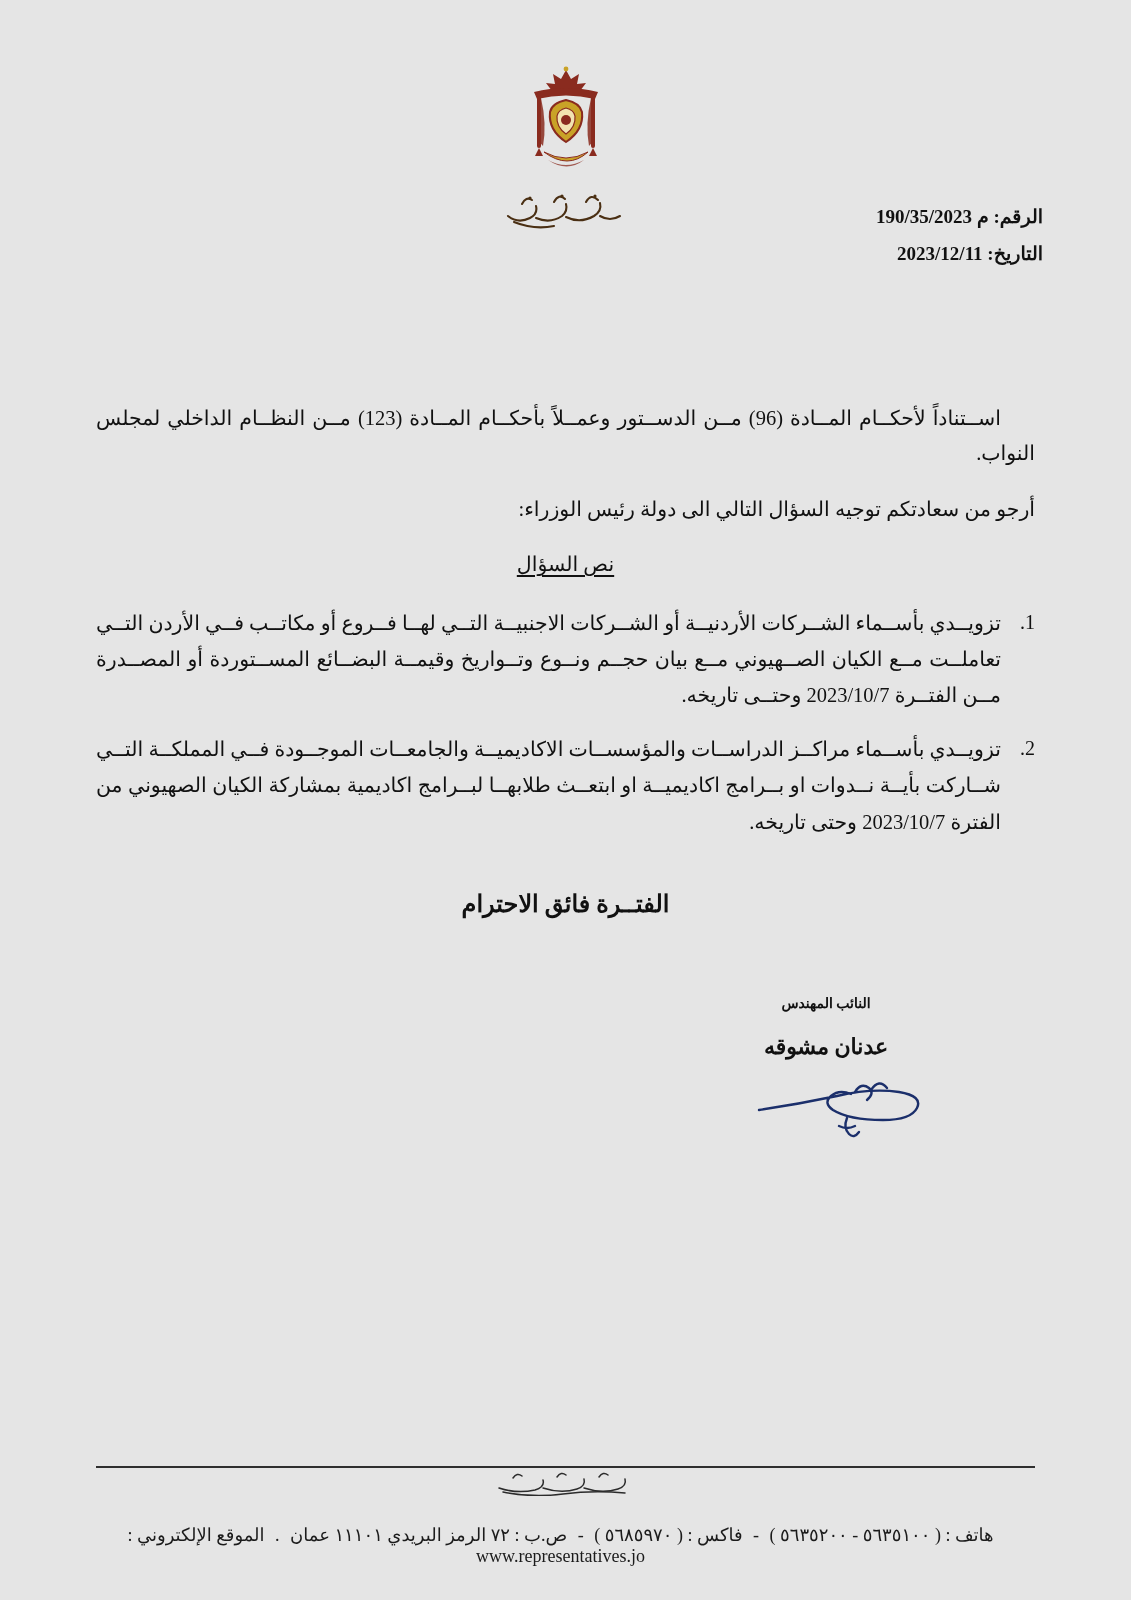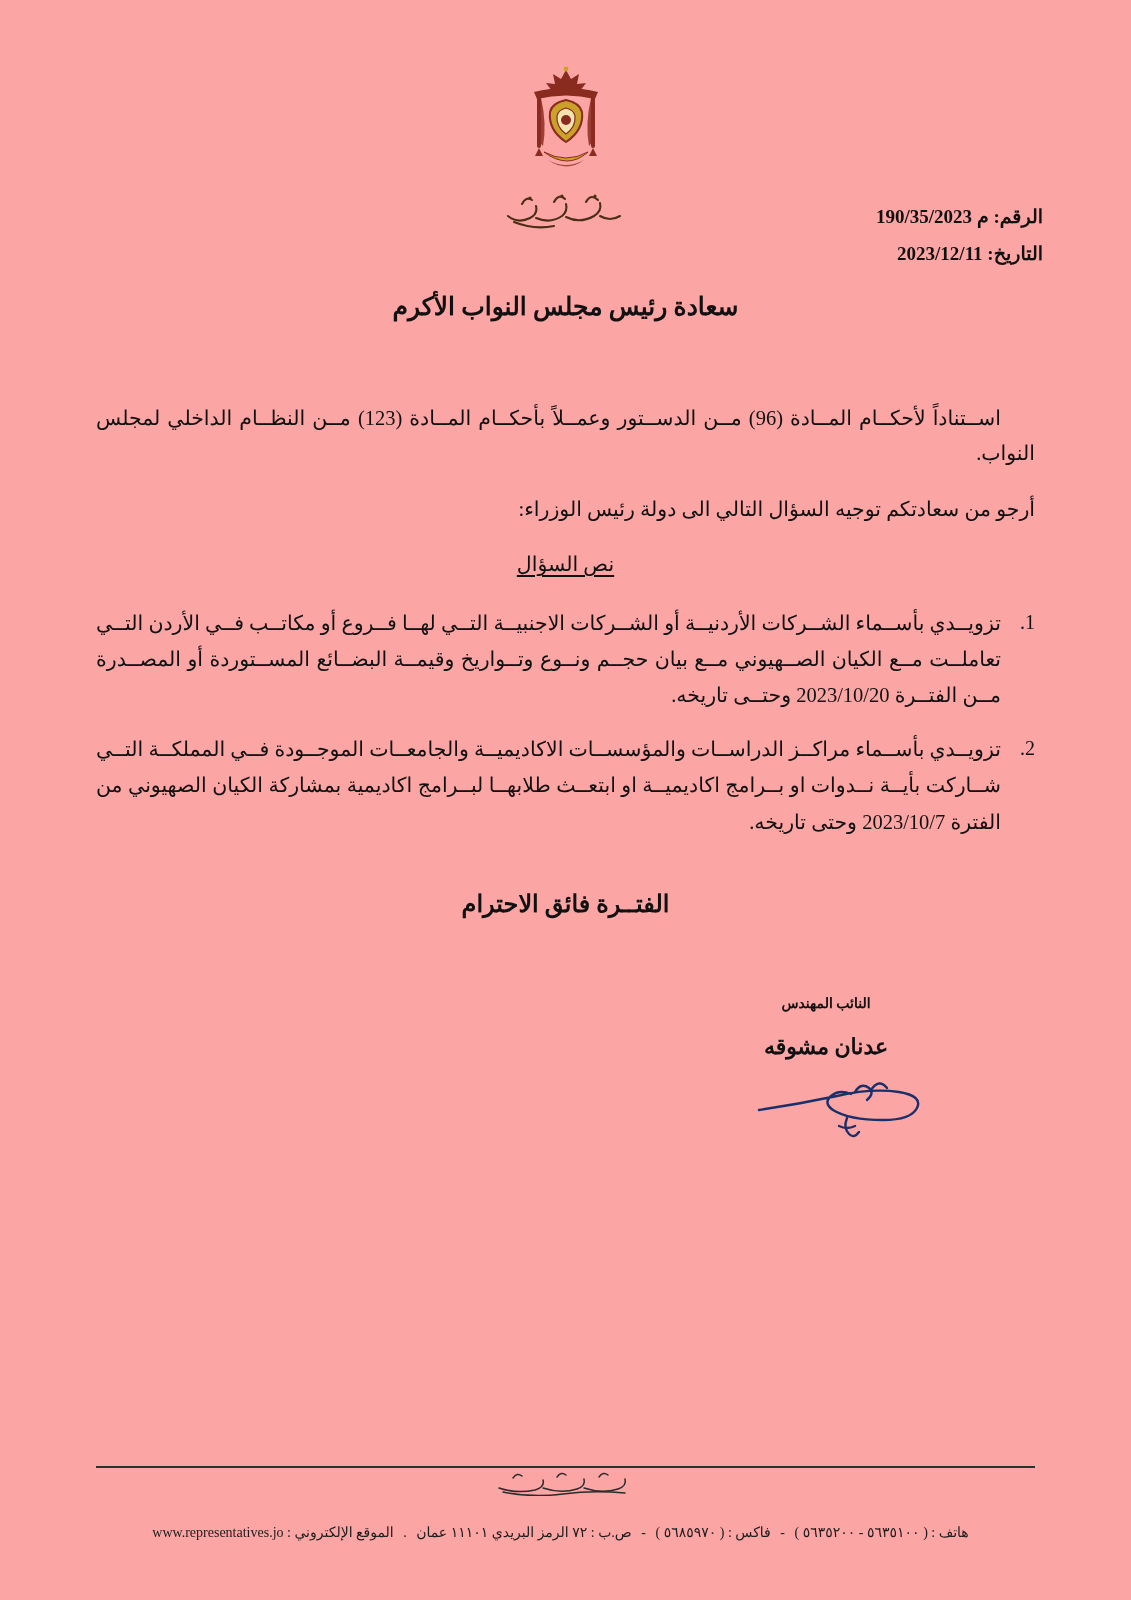"الرقم: م 190/35/2023" .page { background: #fca5a5 -> #e5e5e5 }
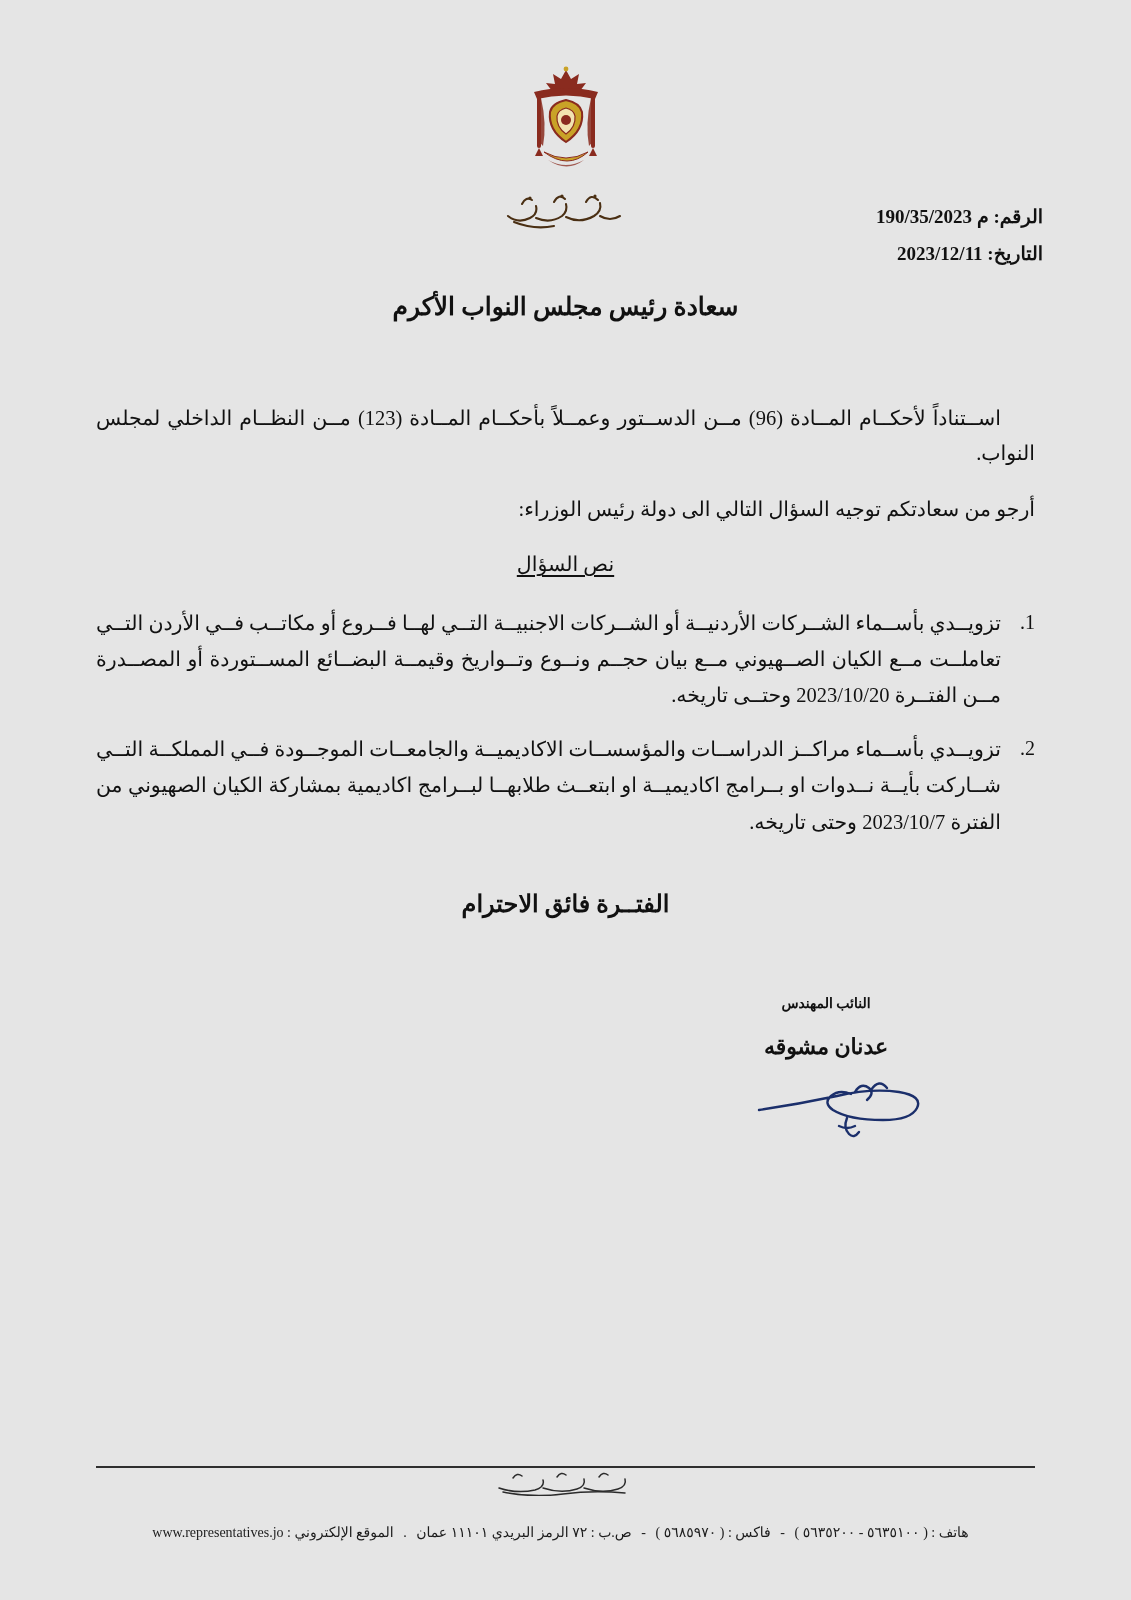"سعادة رئيس مجلس النواب الأكرم" div.doc-title { html: <div>سعادة رئيس مجلس النواب الأكرم</div> -> none }
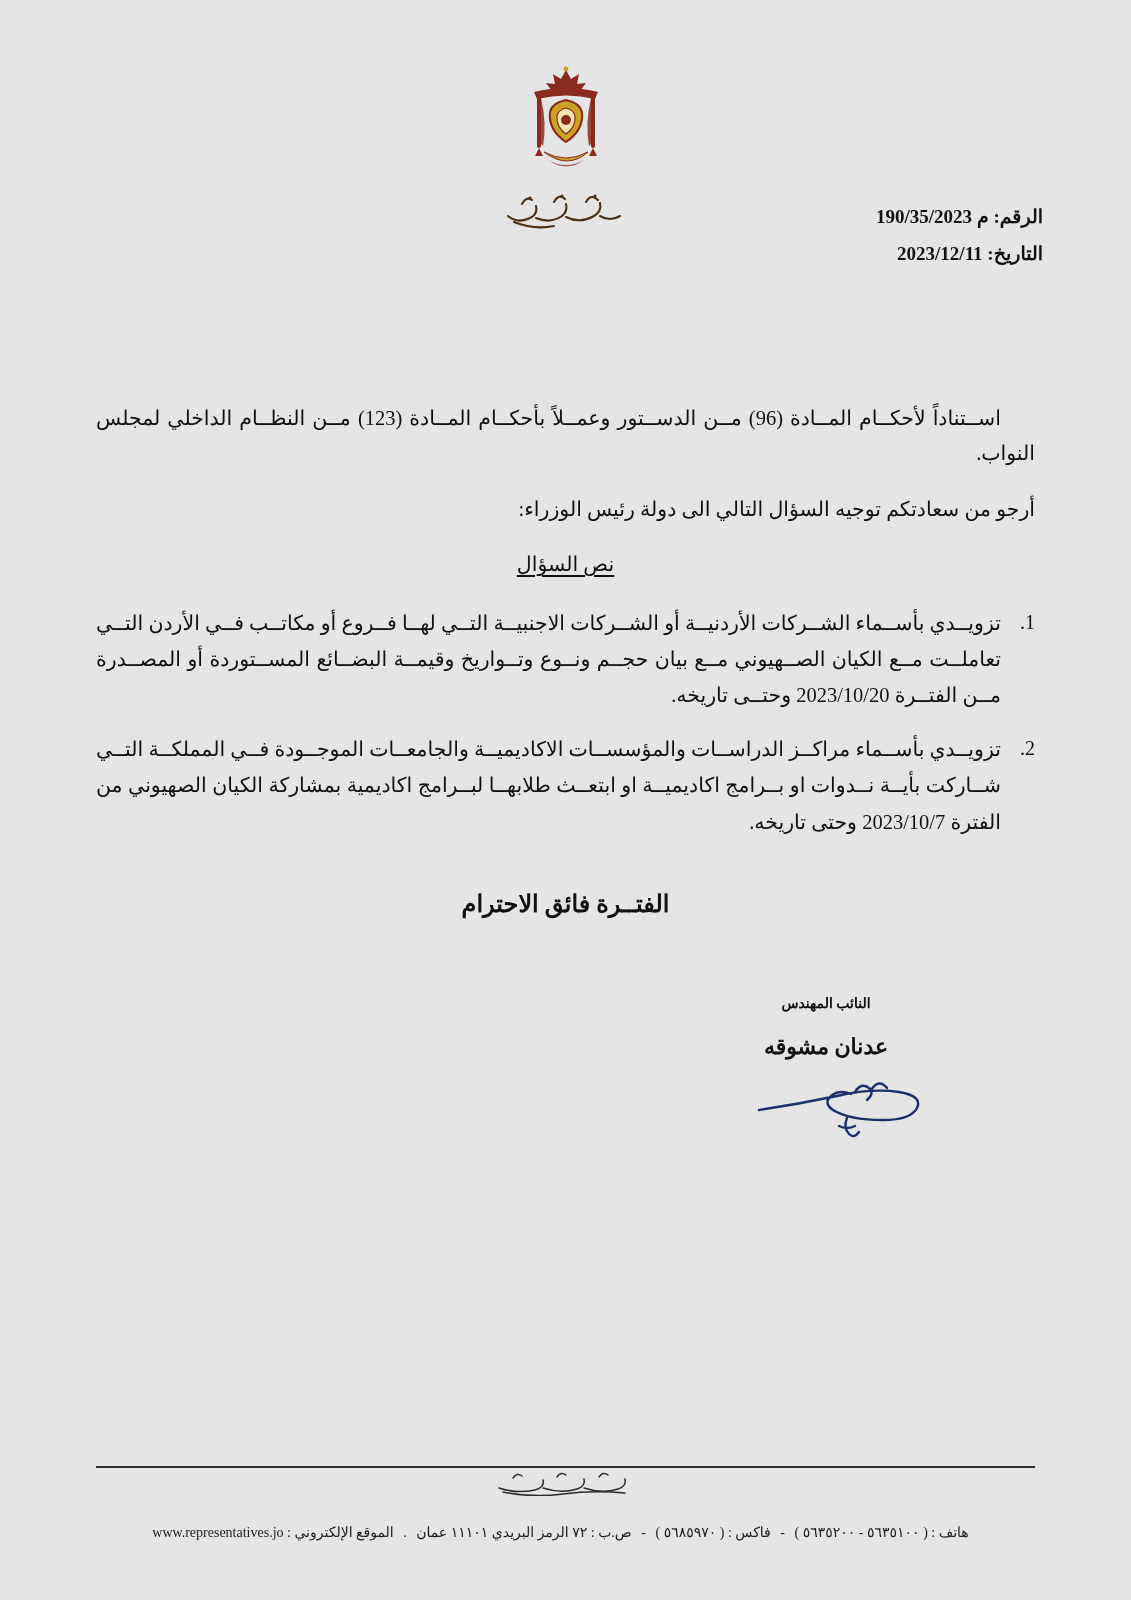"تزويــدي بأســماء الشــركات الأردنيــة" li { text: 2023/10/20 -> 2023/10/7 }
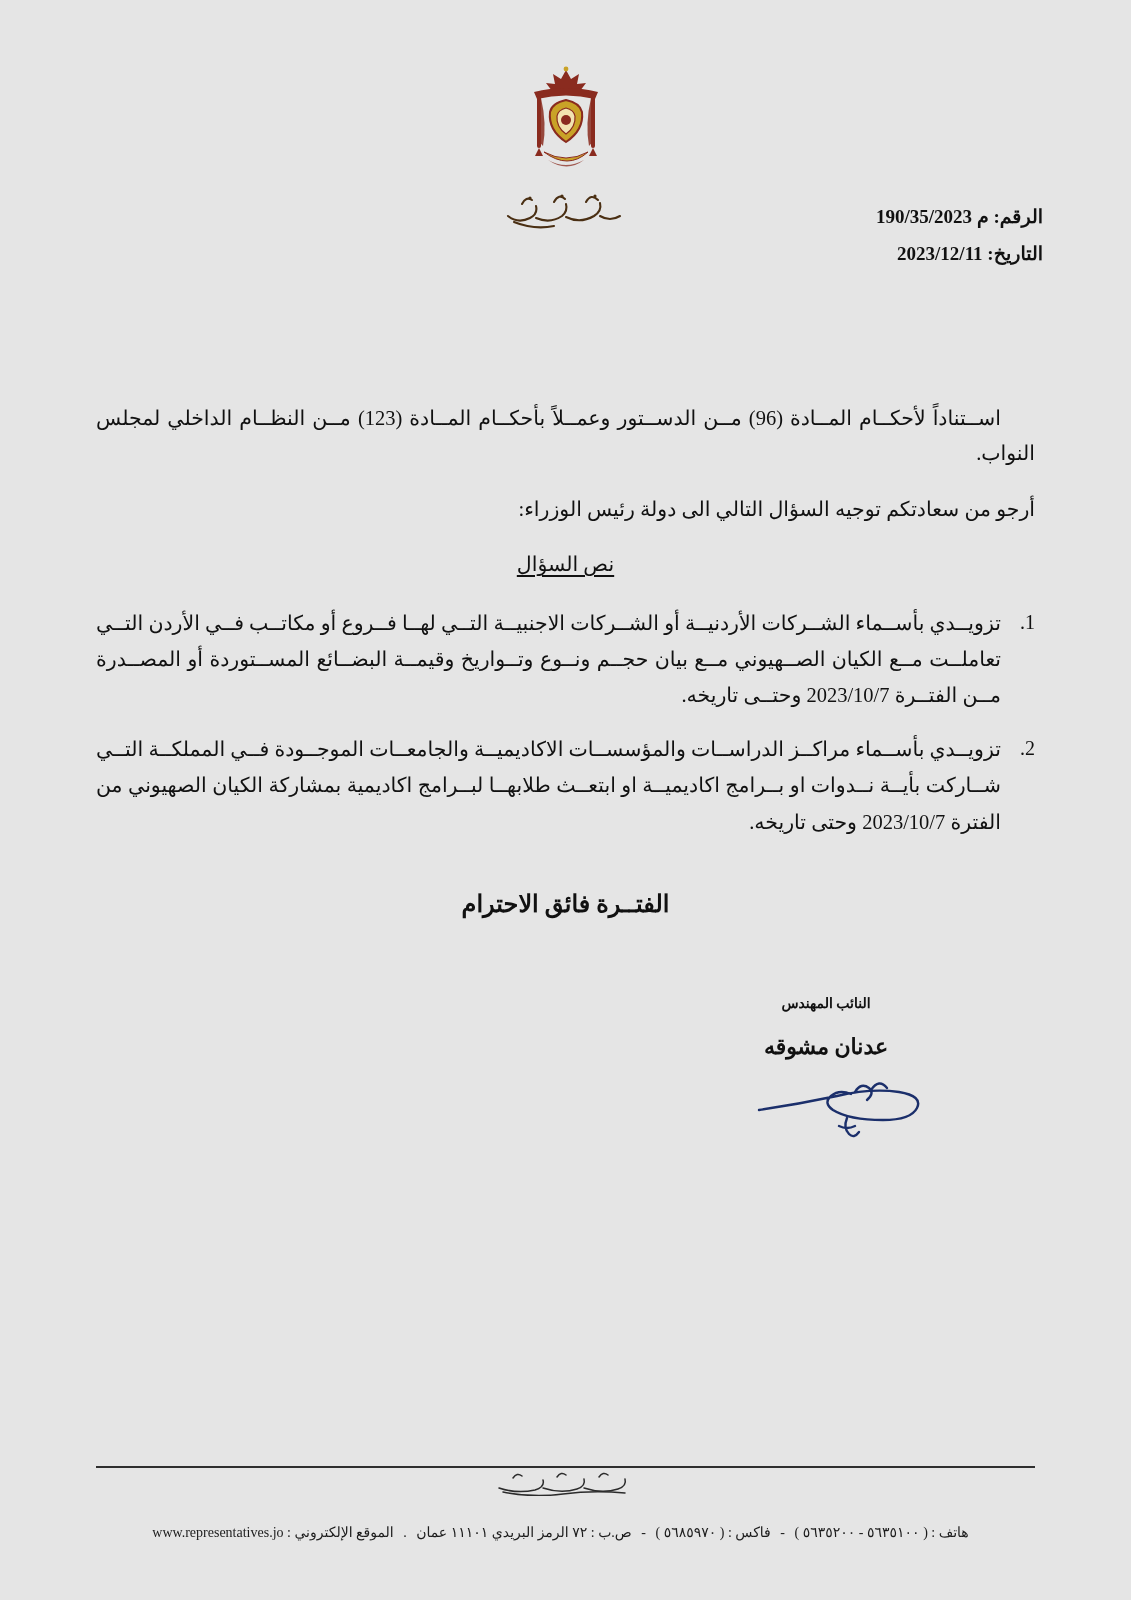"هاتف : ( ٥٦٣٥١٠٠ -" .footer-line { font-size: 14px -> 18px }
